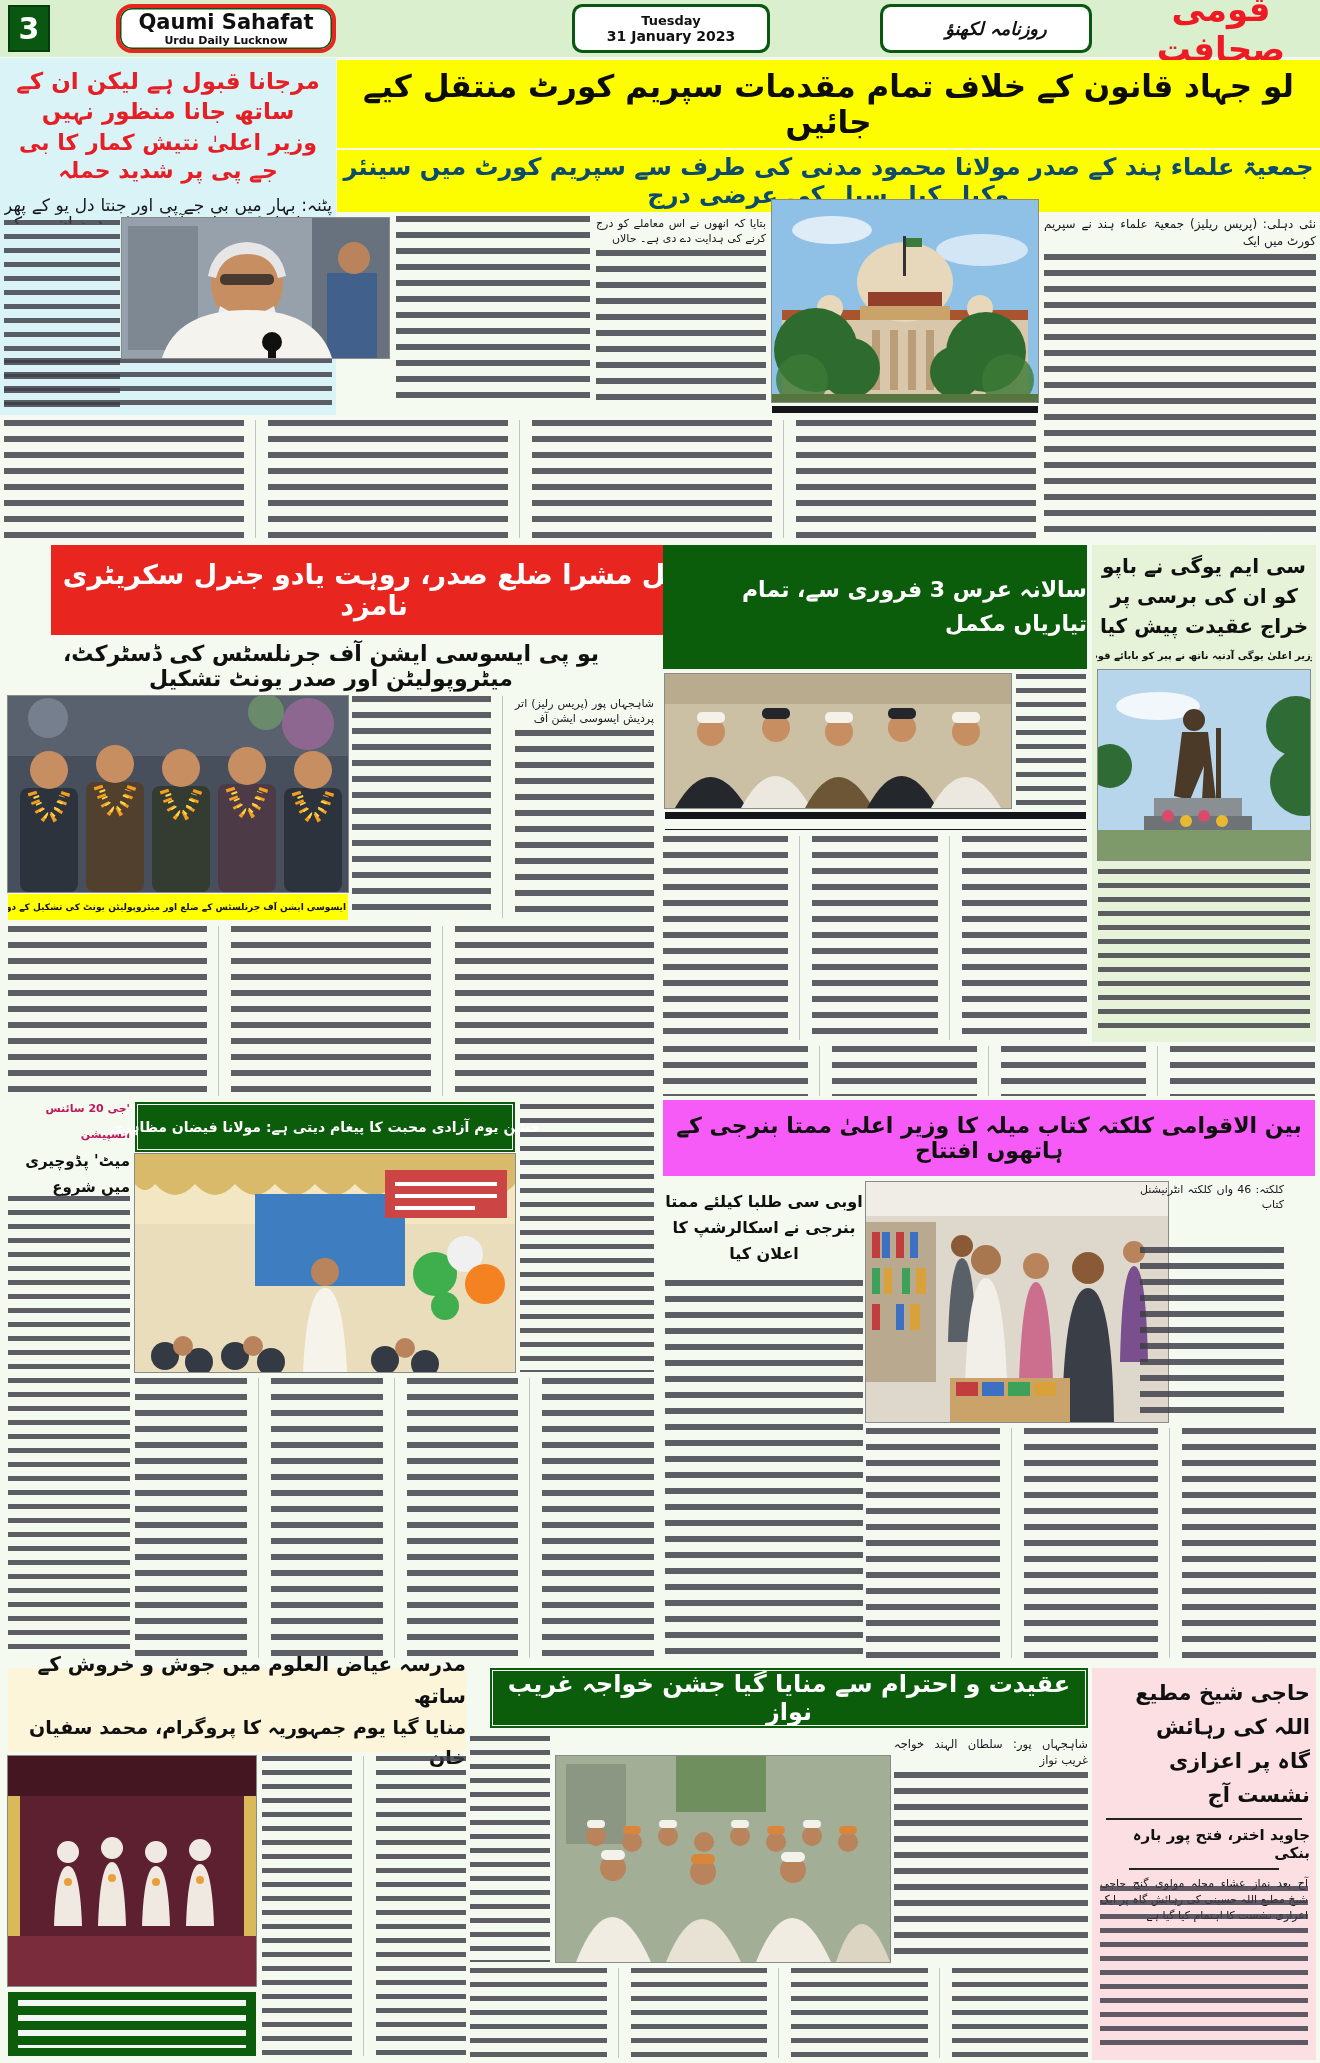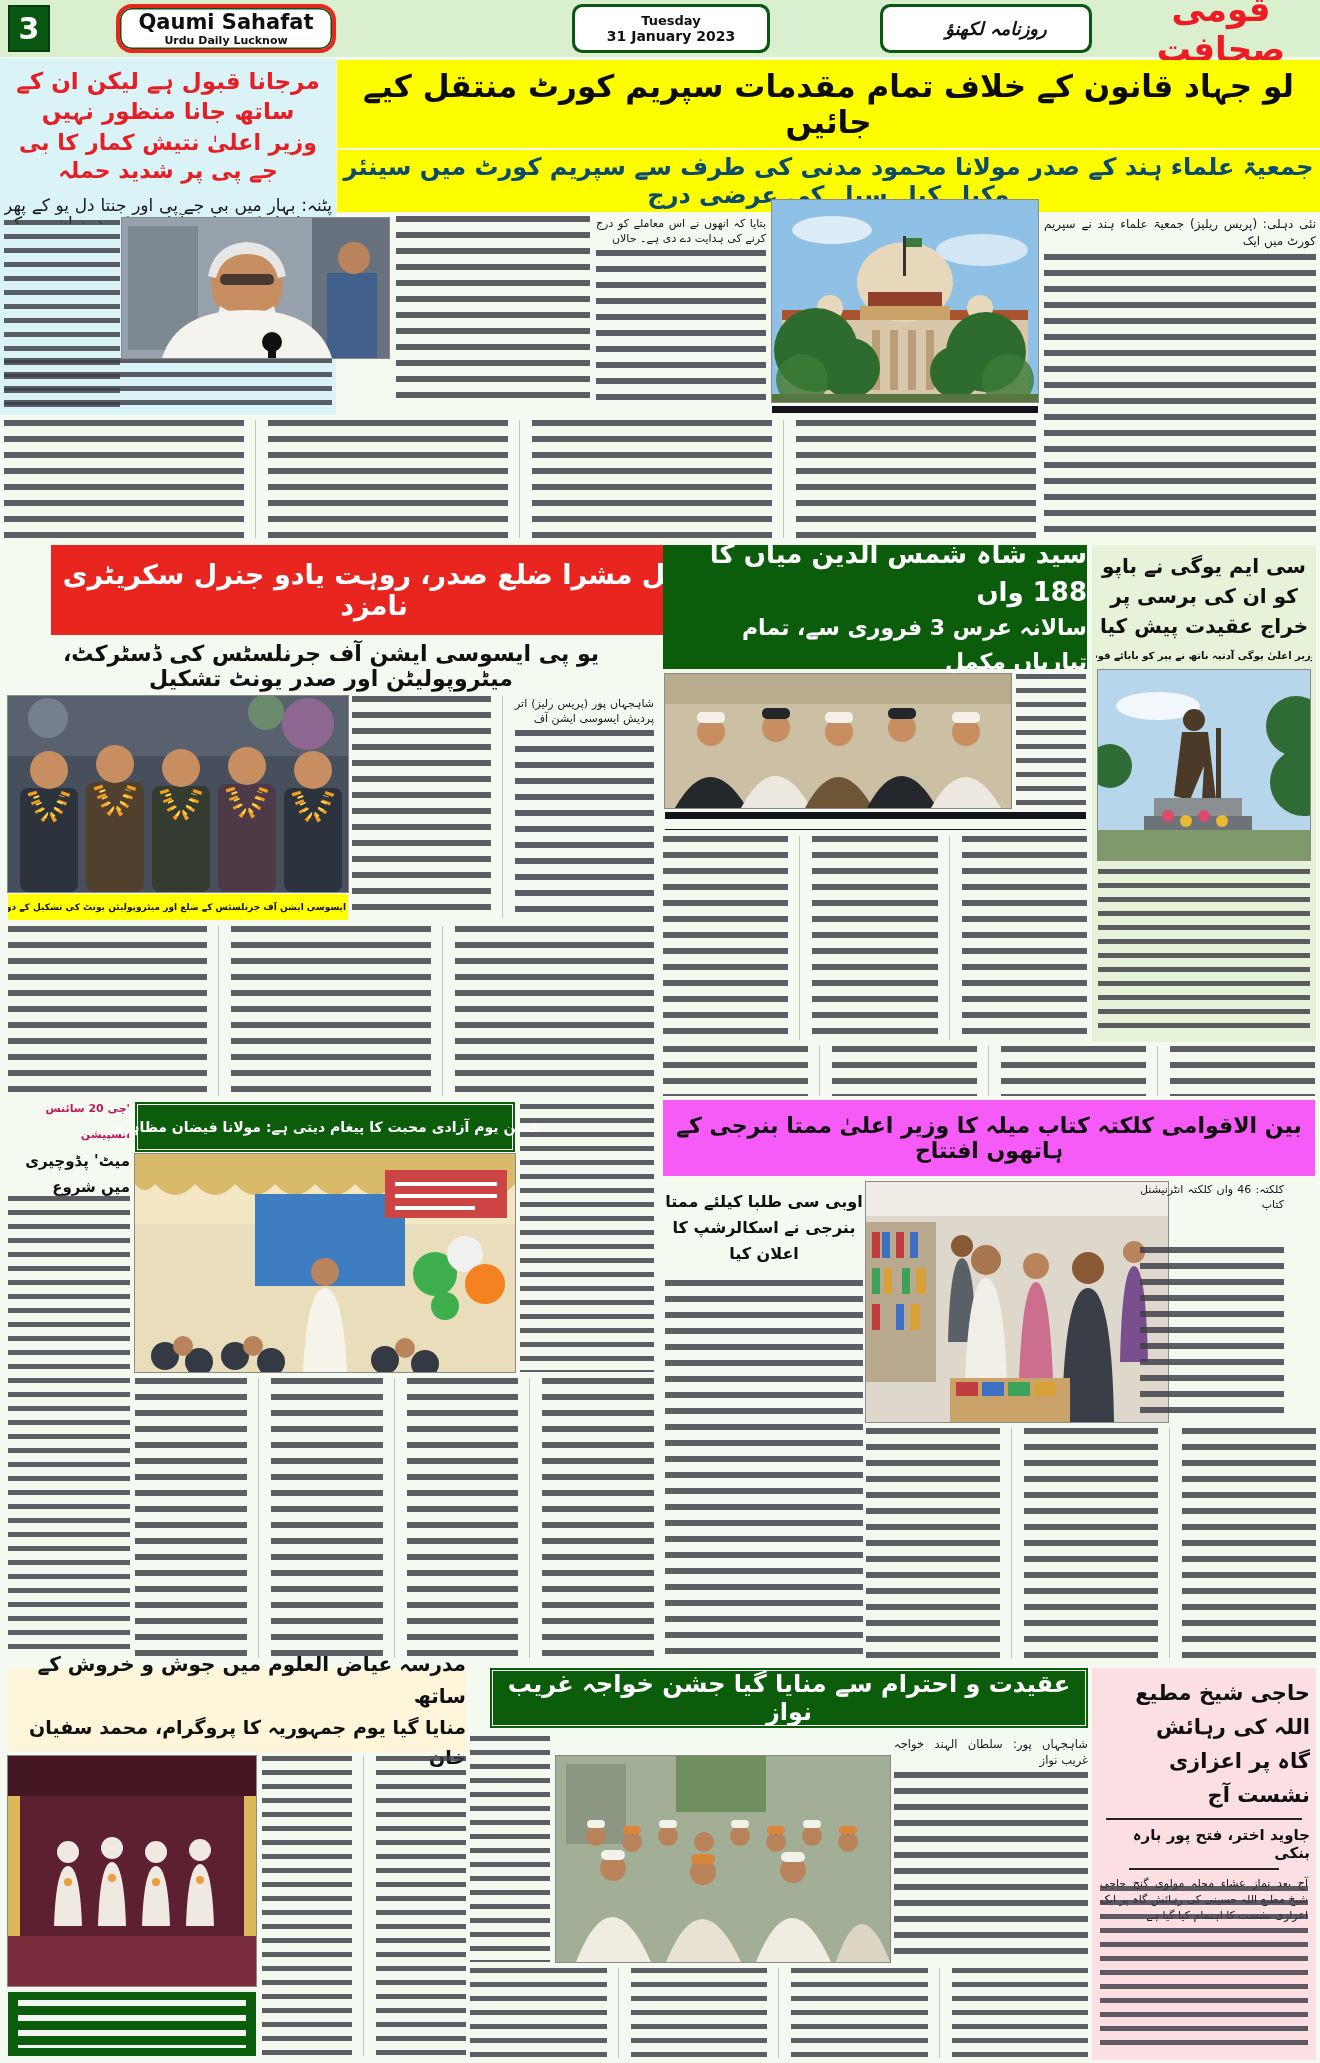"سید شاہ شمس الدین میاں" span.hl { html: <span>سید شاہ شمس الدین میاں کا 188 واں</span> -> none }
